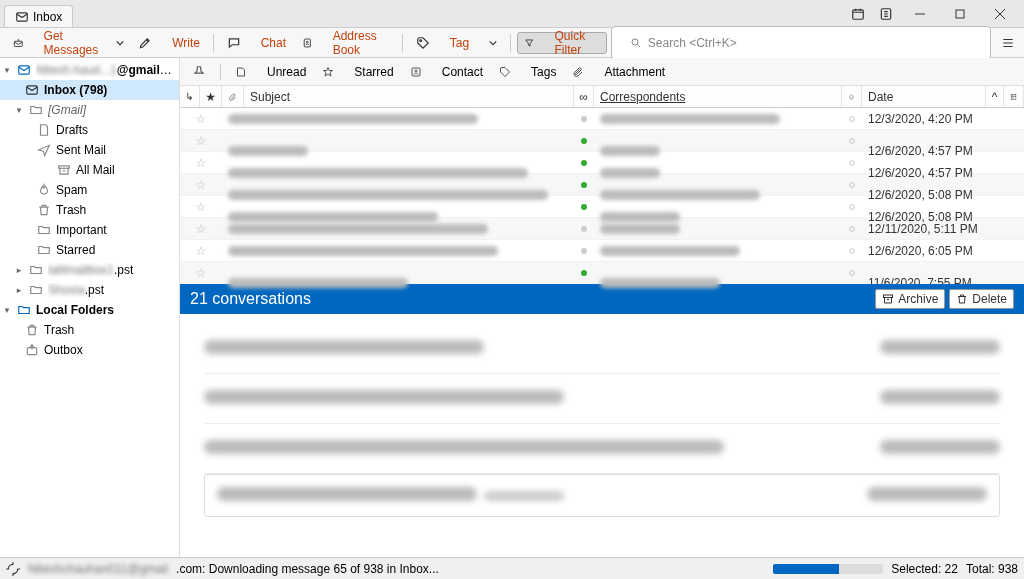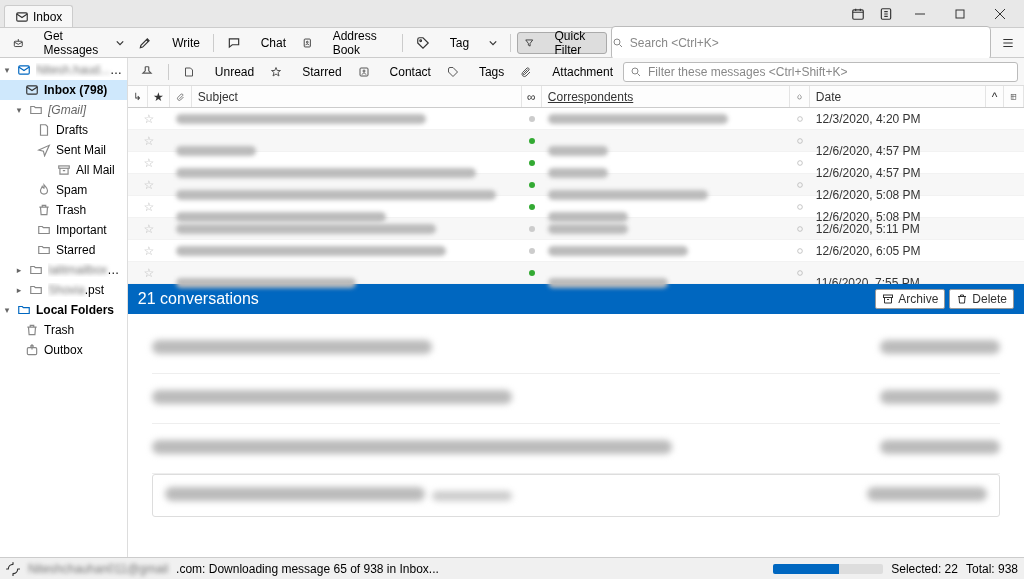"Get Messages" .toolbar .tbtn { color: #000000 -> #c2410c }
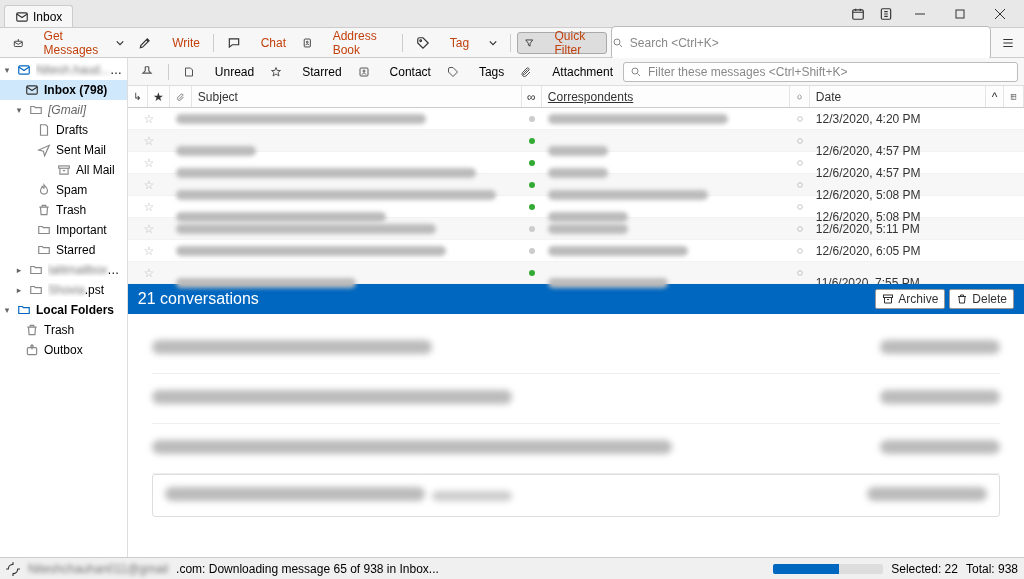"Search <Ctrl+K>" .toolbar .search { padding: 0 0 -> 0 18px }
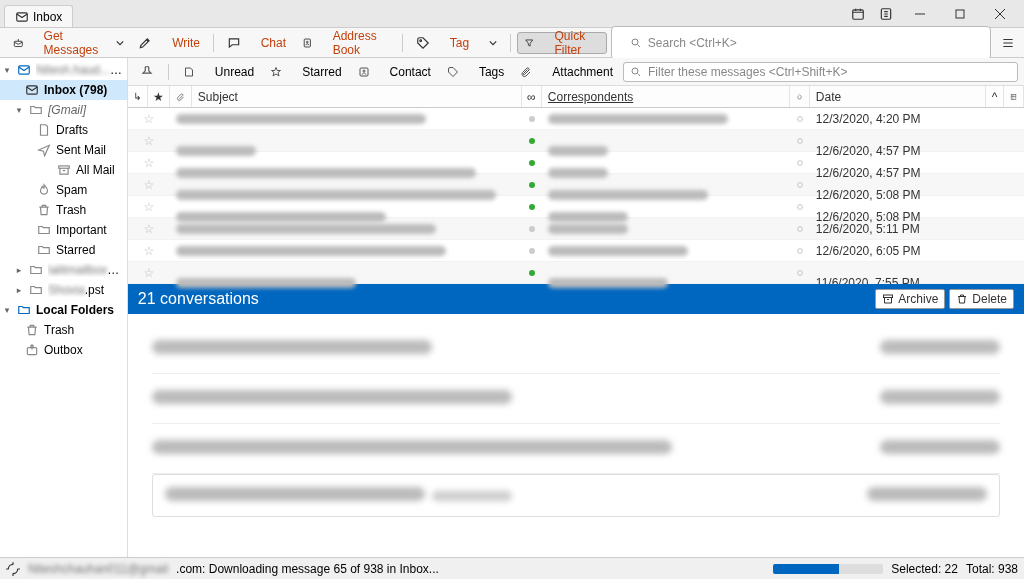"Filter these messages <Ctrl+Shift+K>" div.fsearch { html: <div> <svg> <circle></circle> <path></path> </svg> <span>Filter these messages &lt;Ctrl+Shift+K&gt;</span> </div> -> none }
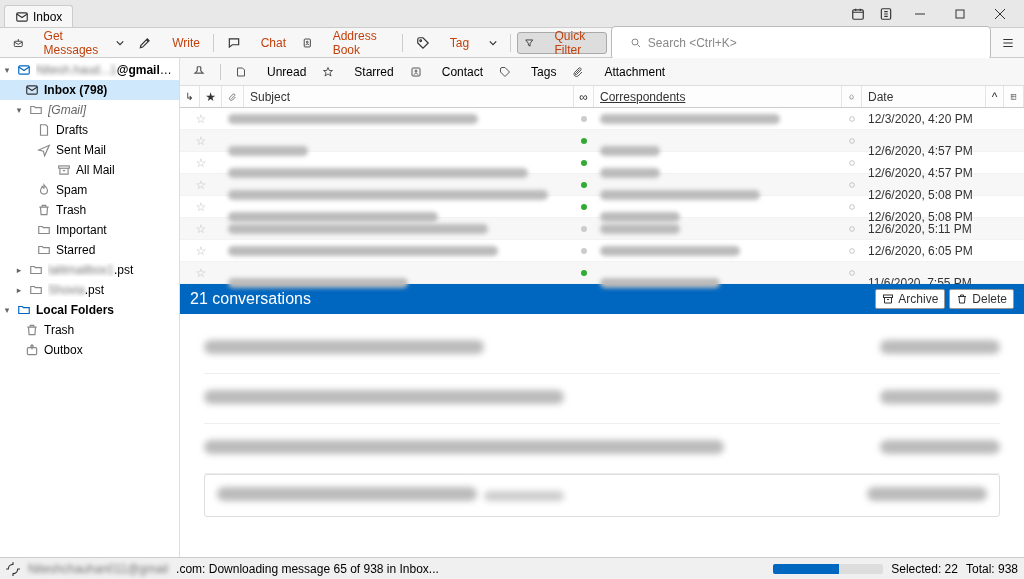"12/6/2020, 5:11 PM" div.dt { text: 12/6/2020 -> 12/11/2020 }
